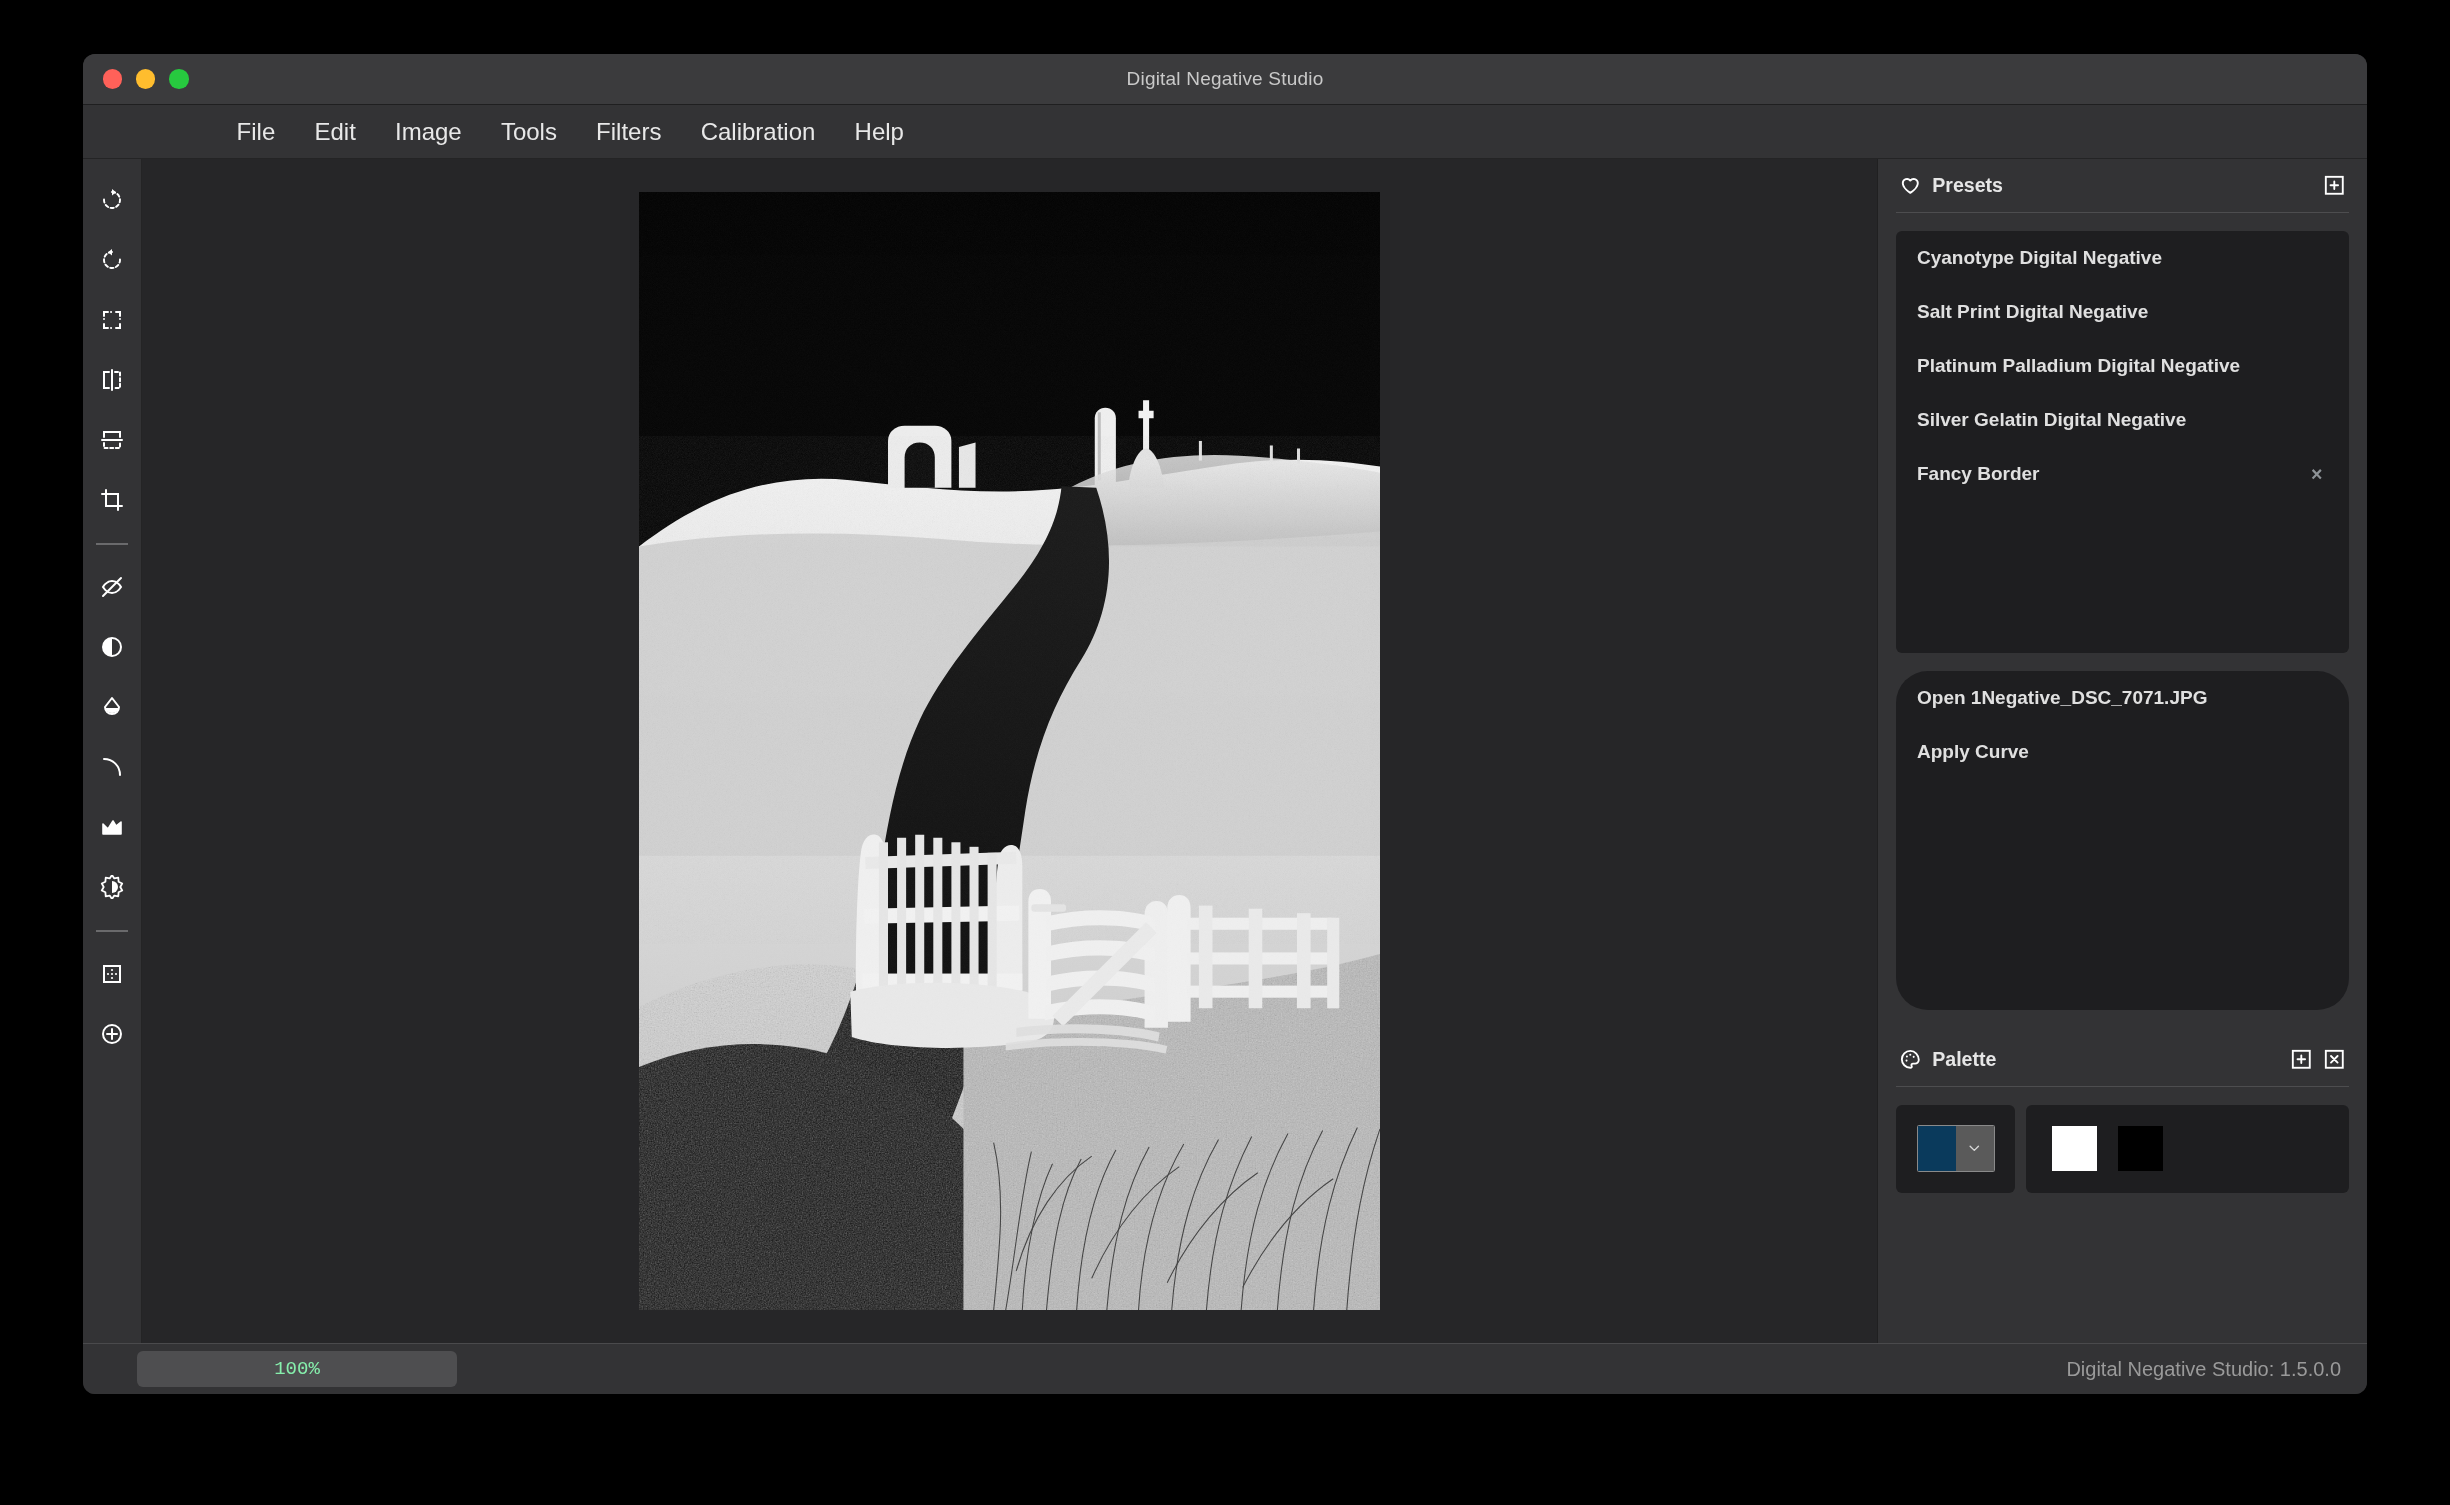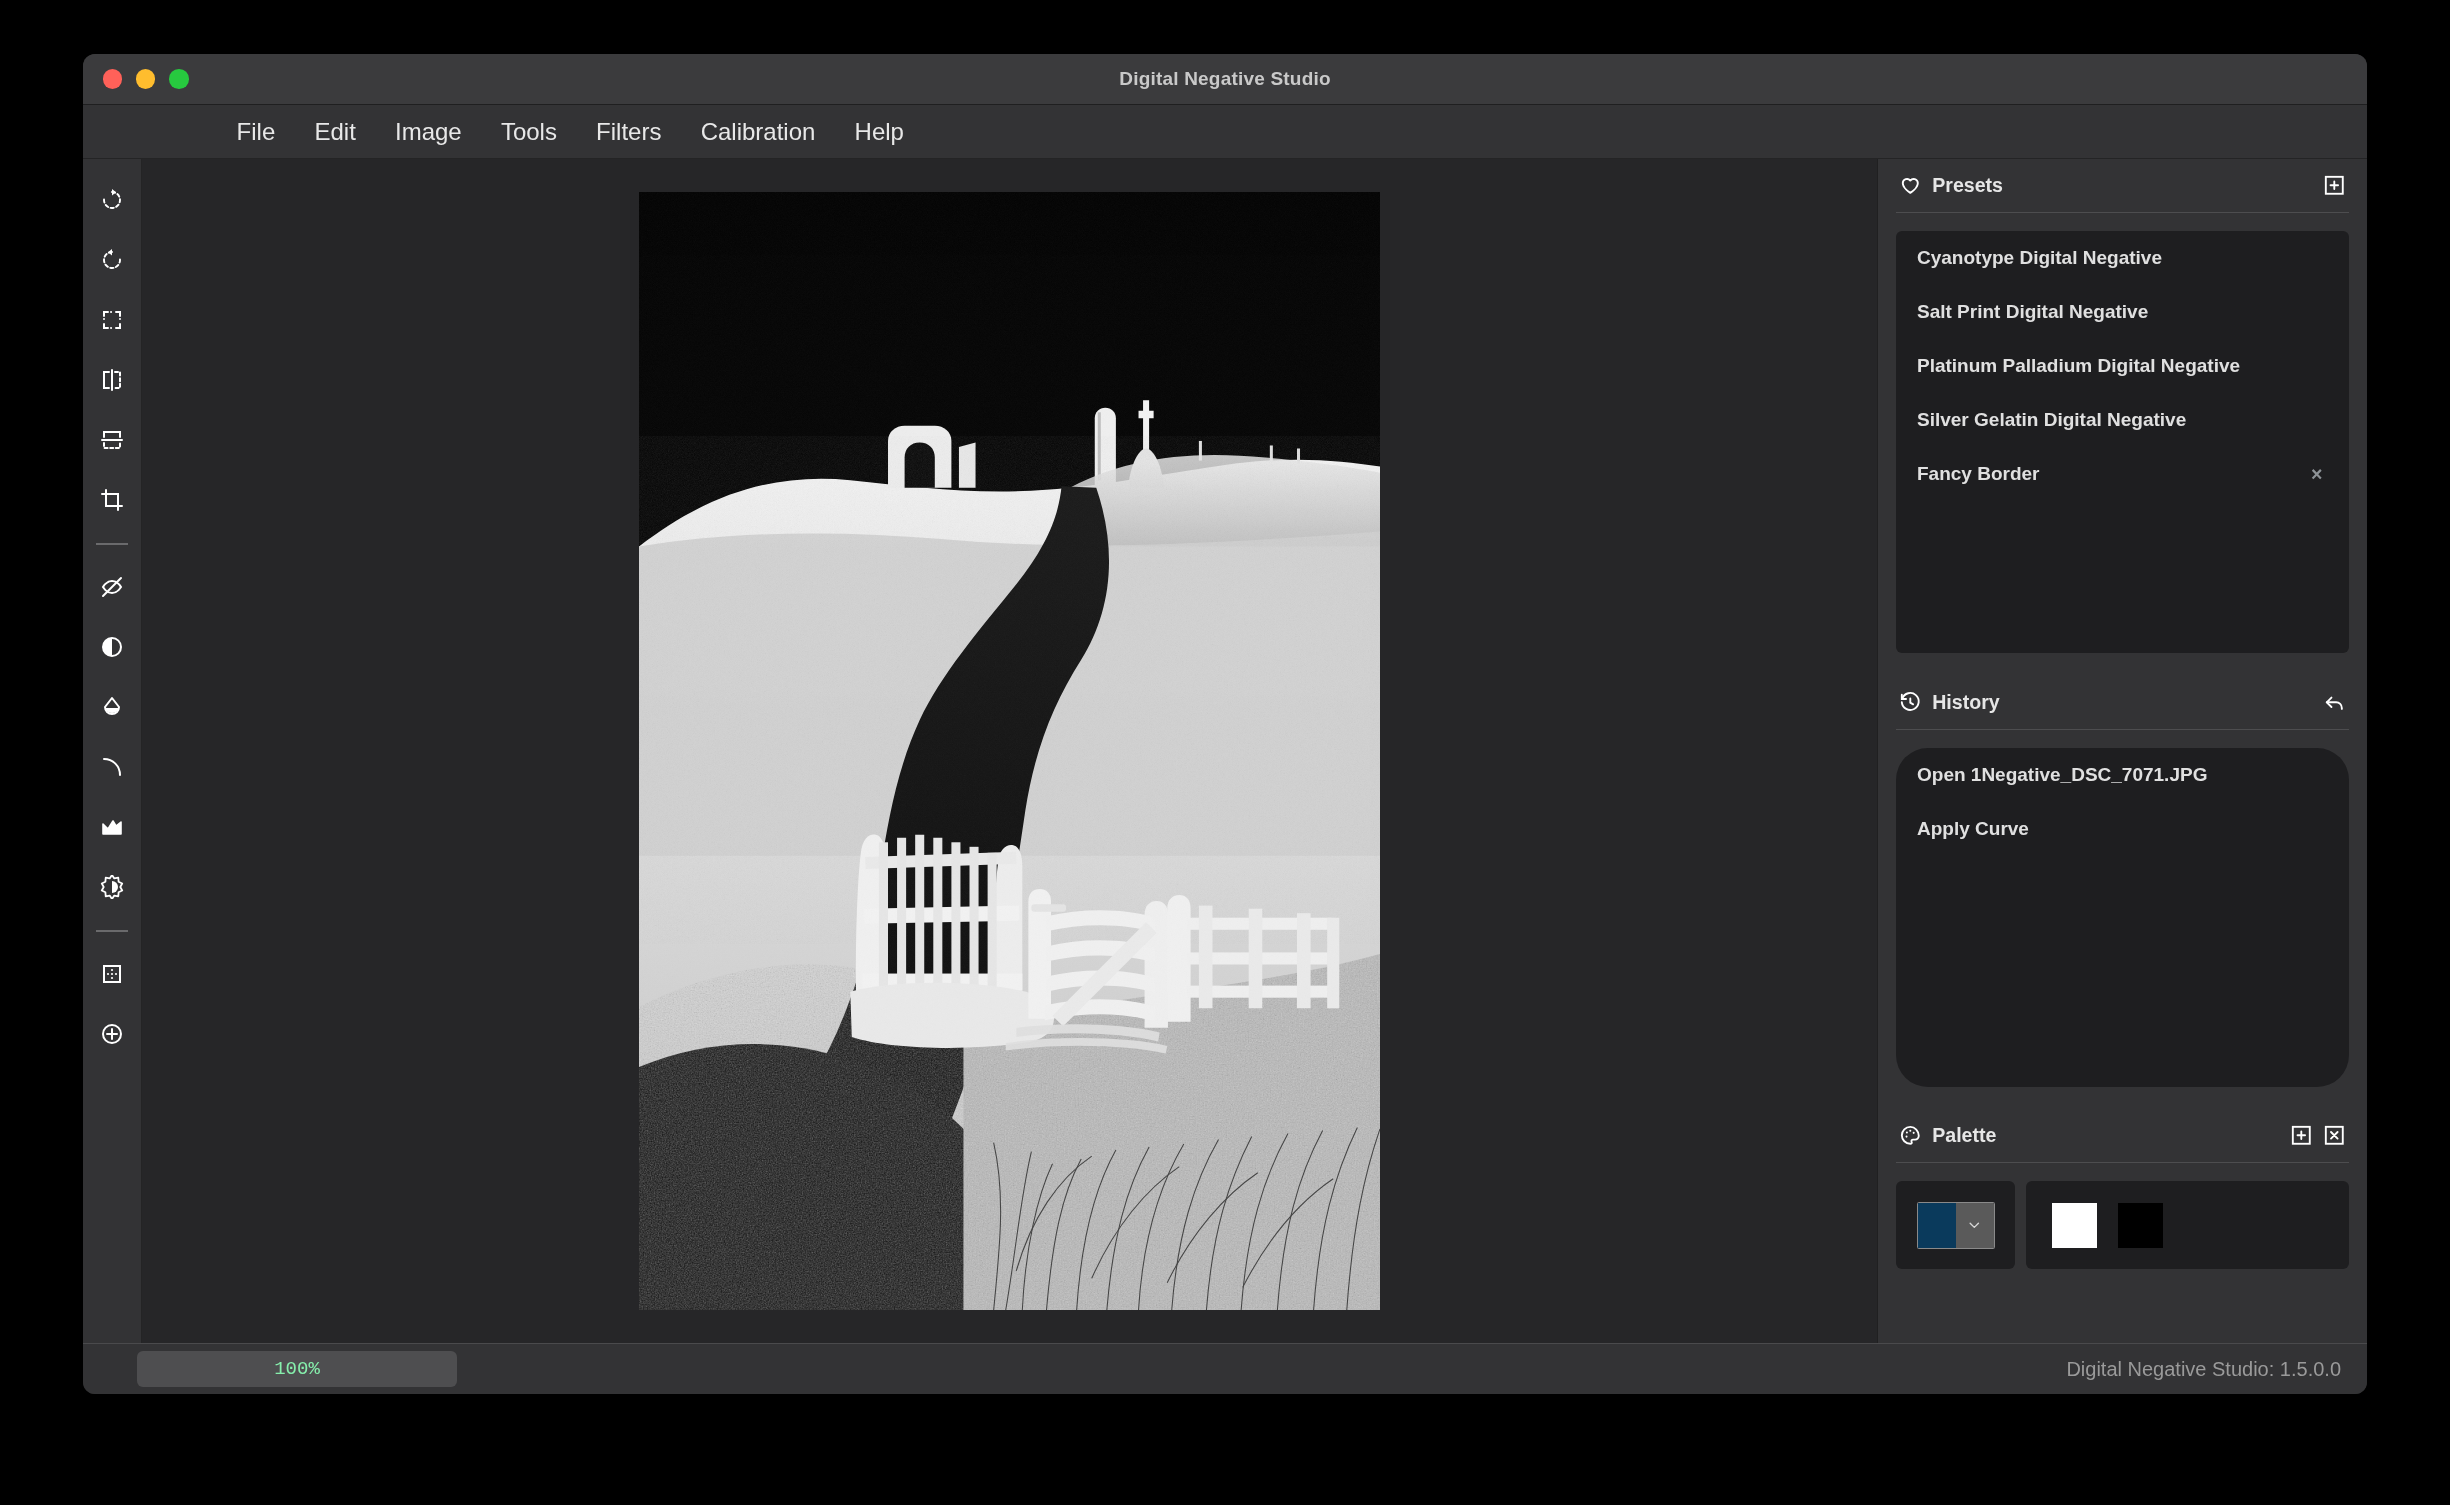"Digital Negative Studio" .titlebar-title { font-weight: bold -> normal }
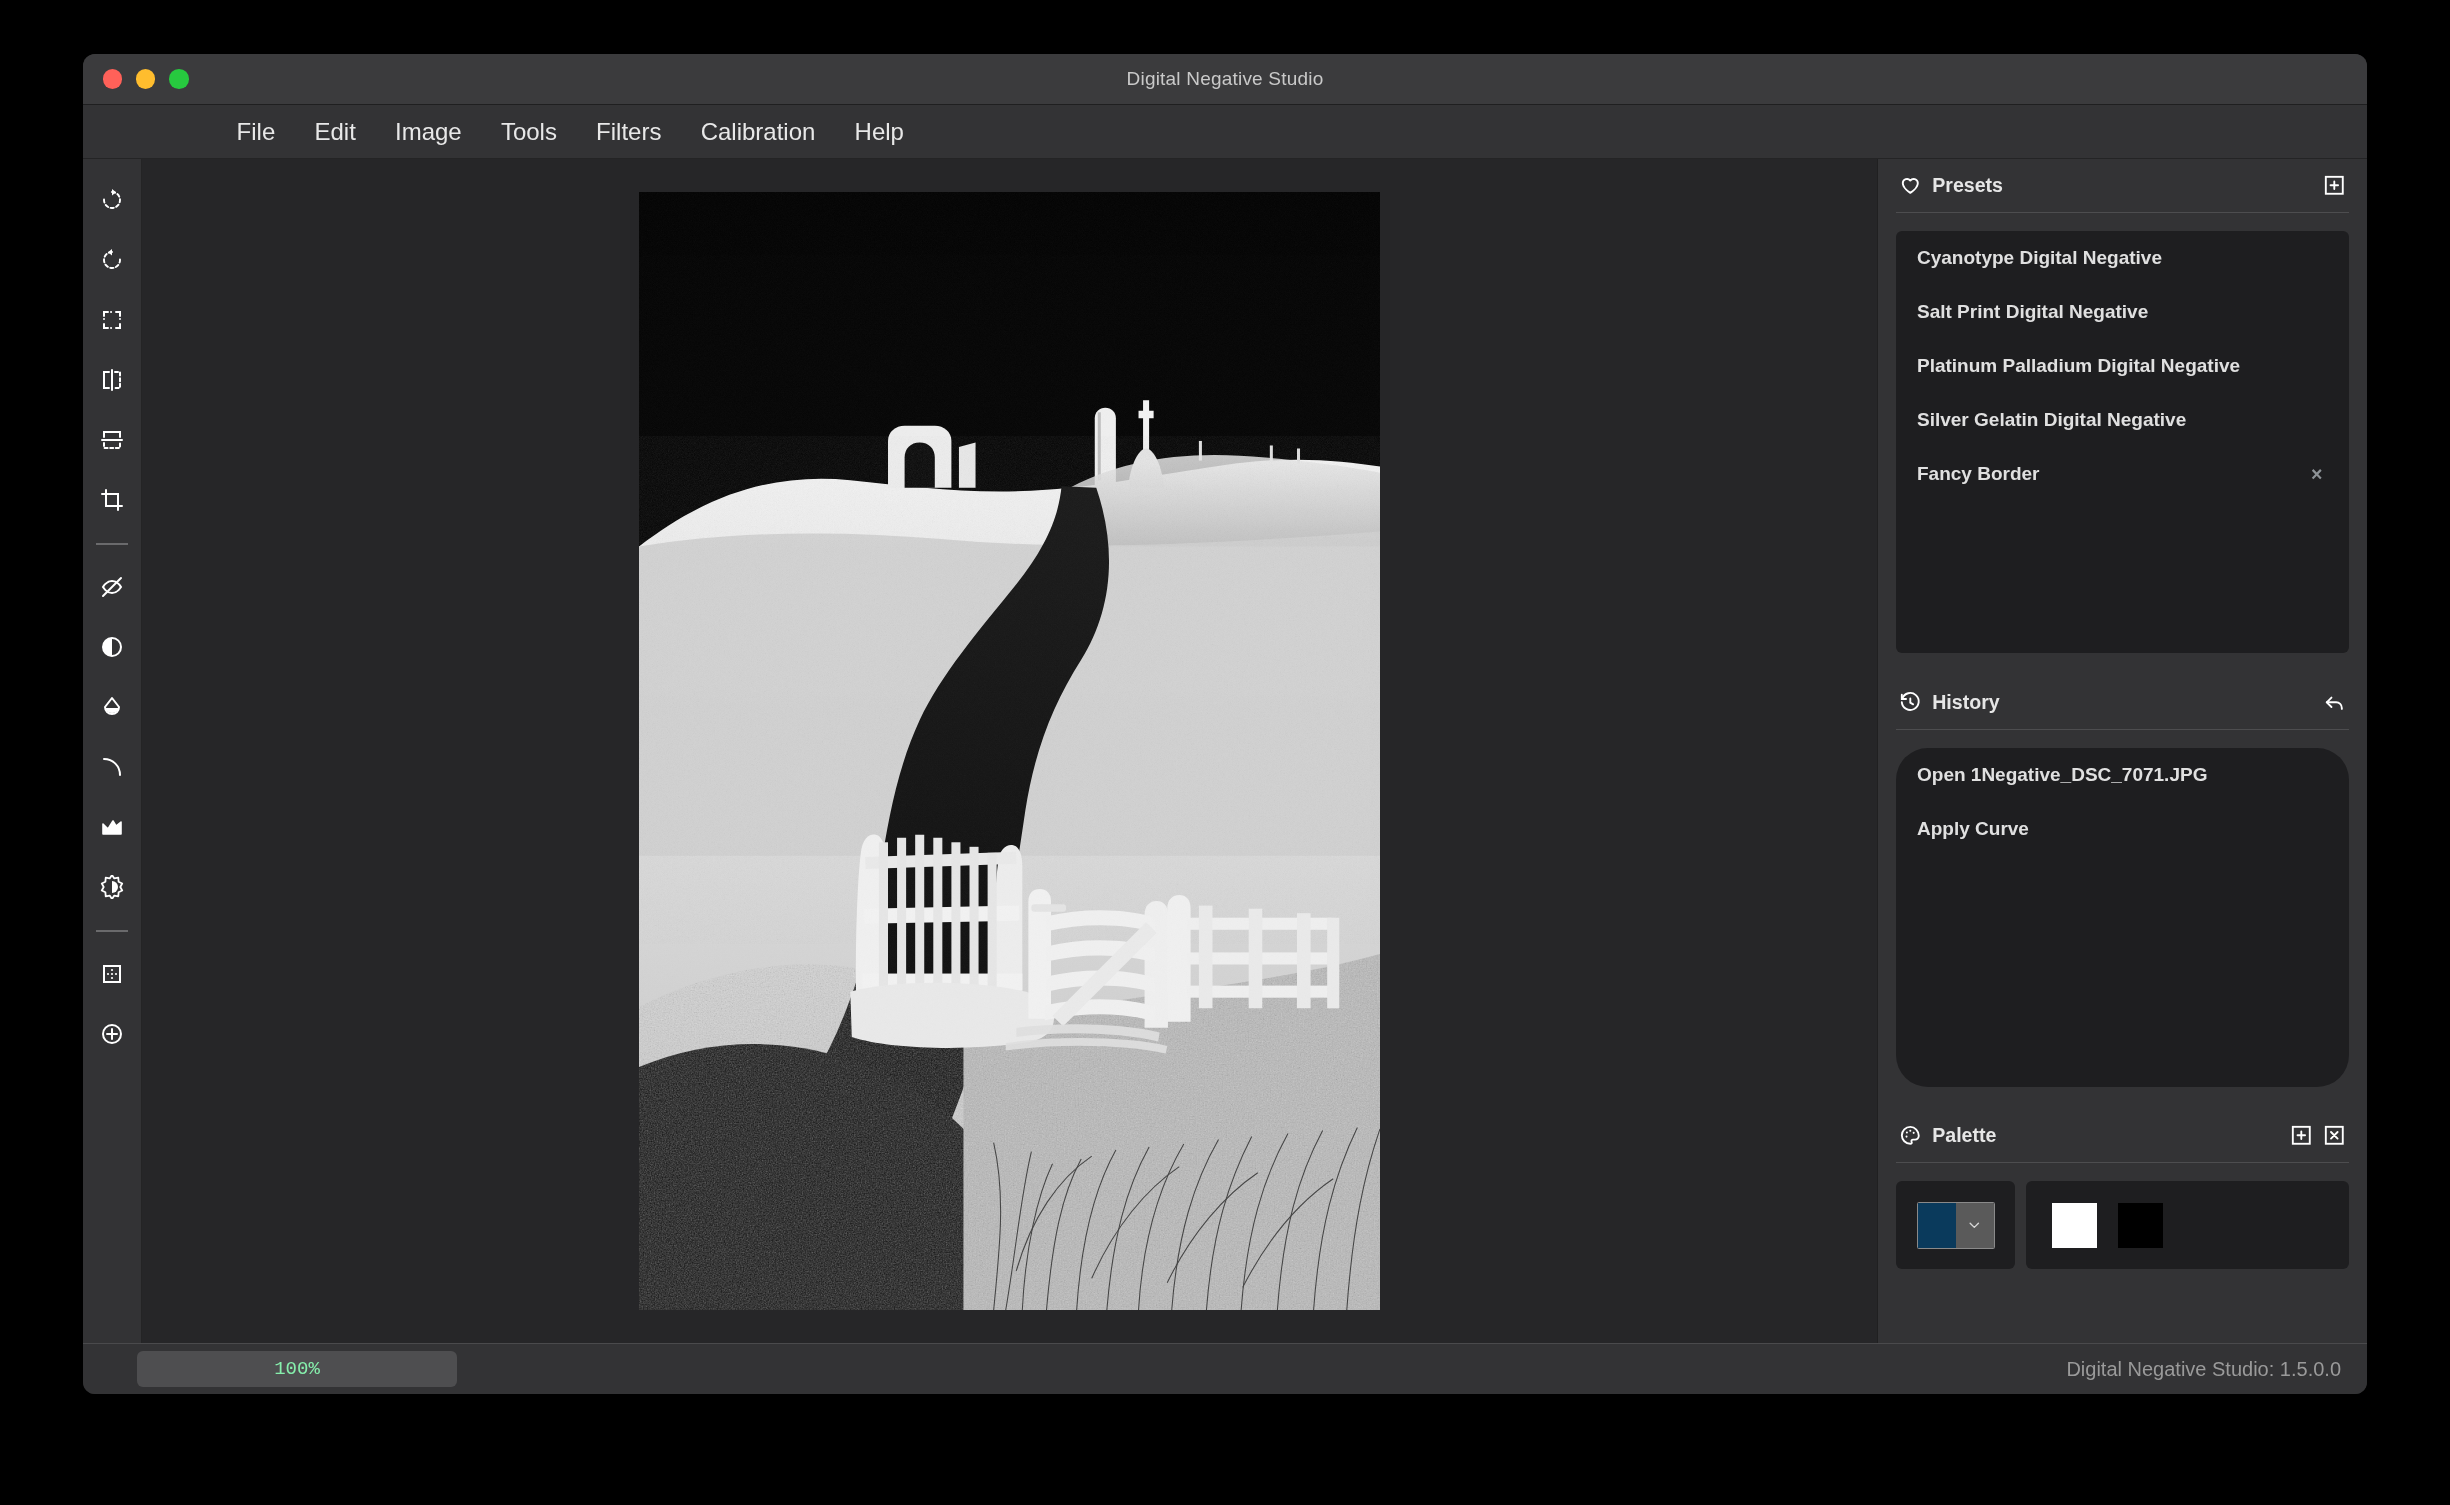"History" div.section-head { html: <div> <span> <svg> <path></path> <path></path> <path></path> </svg> </span> <span>History</span> <span> <span> <svg> <path></path> <path></path> </svg> </span> </span> </div> -> none }
